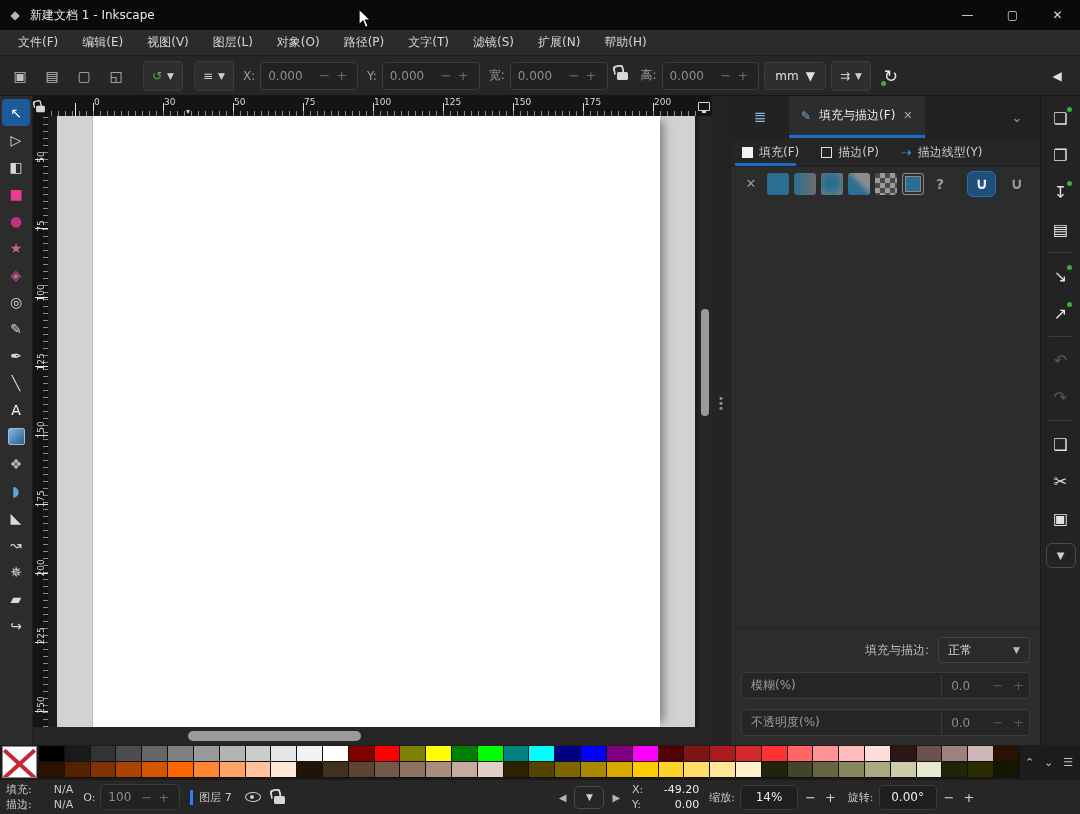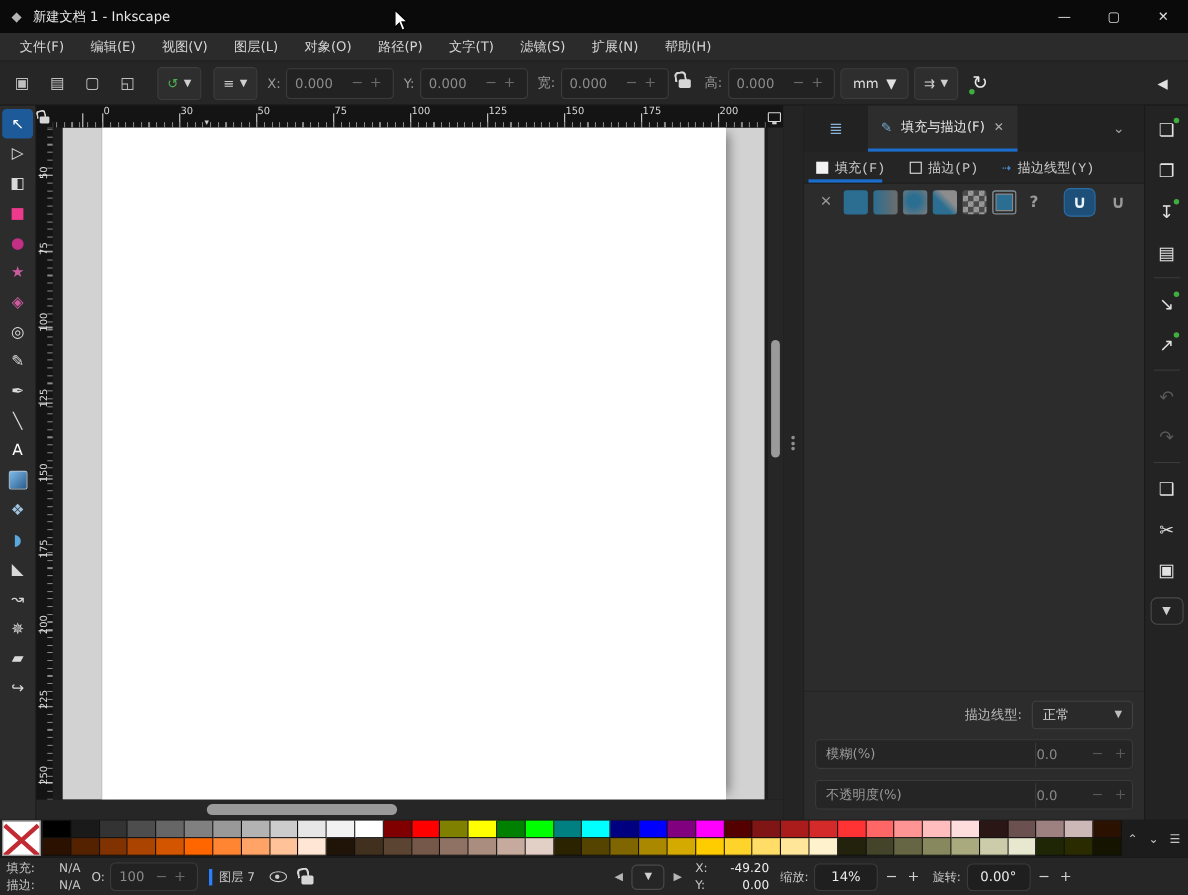"填充(F)" .fs-tab { font-family: Liberation Mono, monospace -> none }
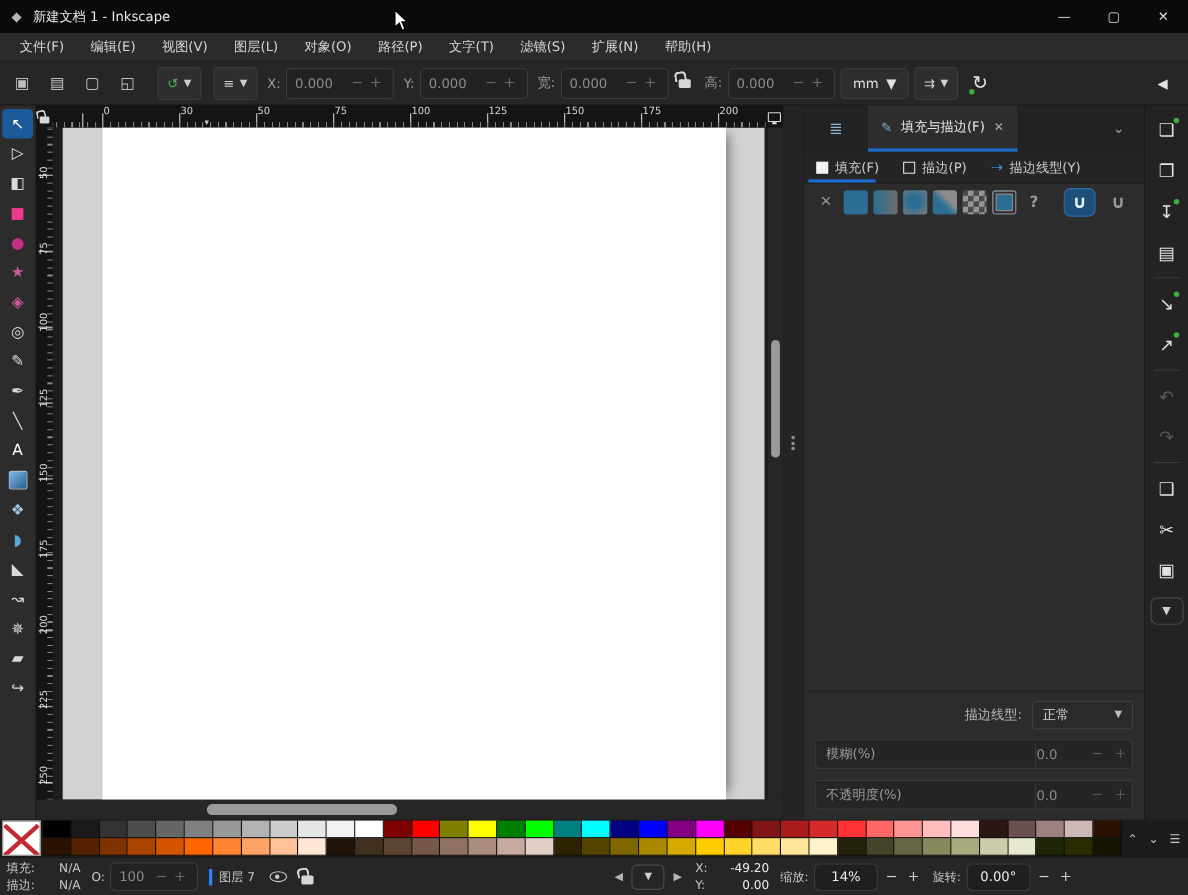"描边线型:" span { text: 描边线型 -> 填充与描边 }
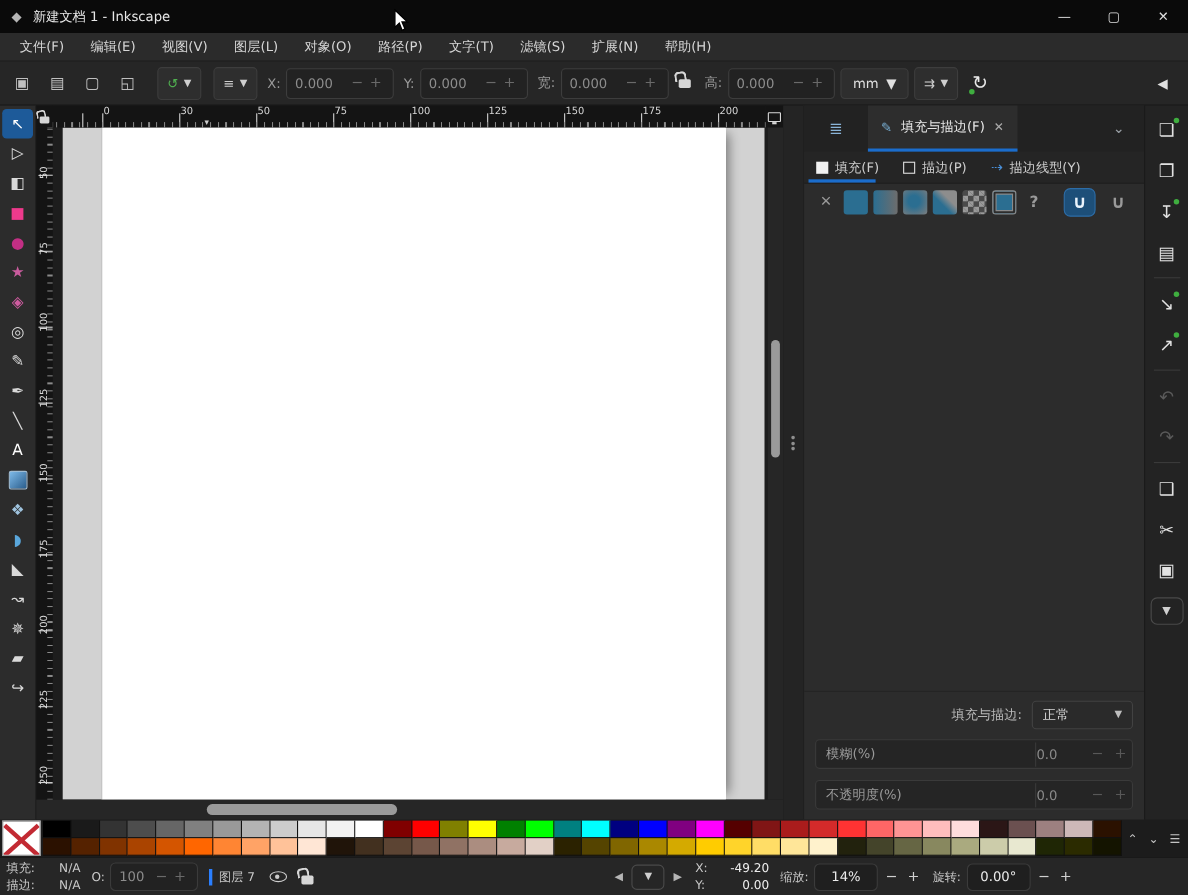"0.0" .slider-row .v { text-align: left -> center }
